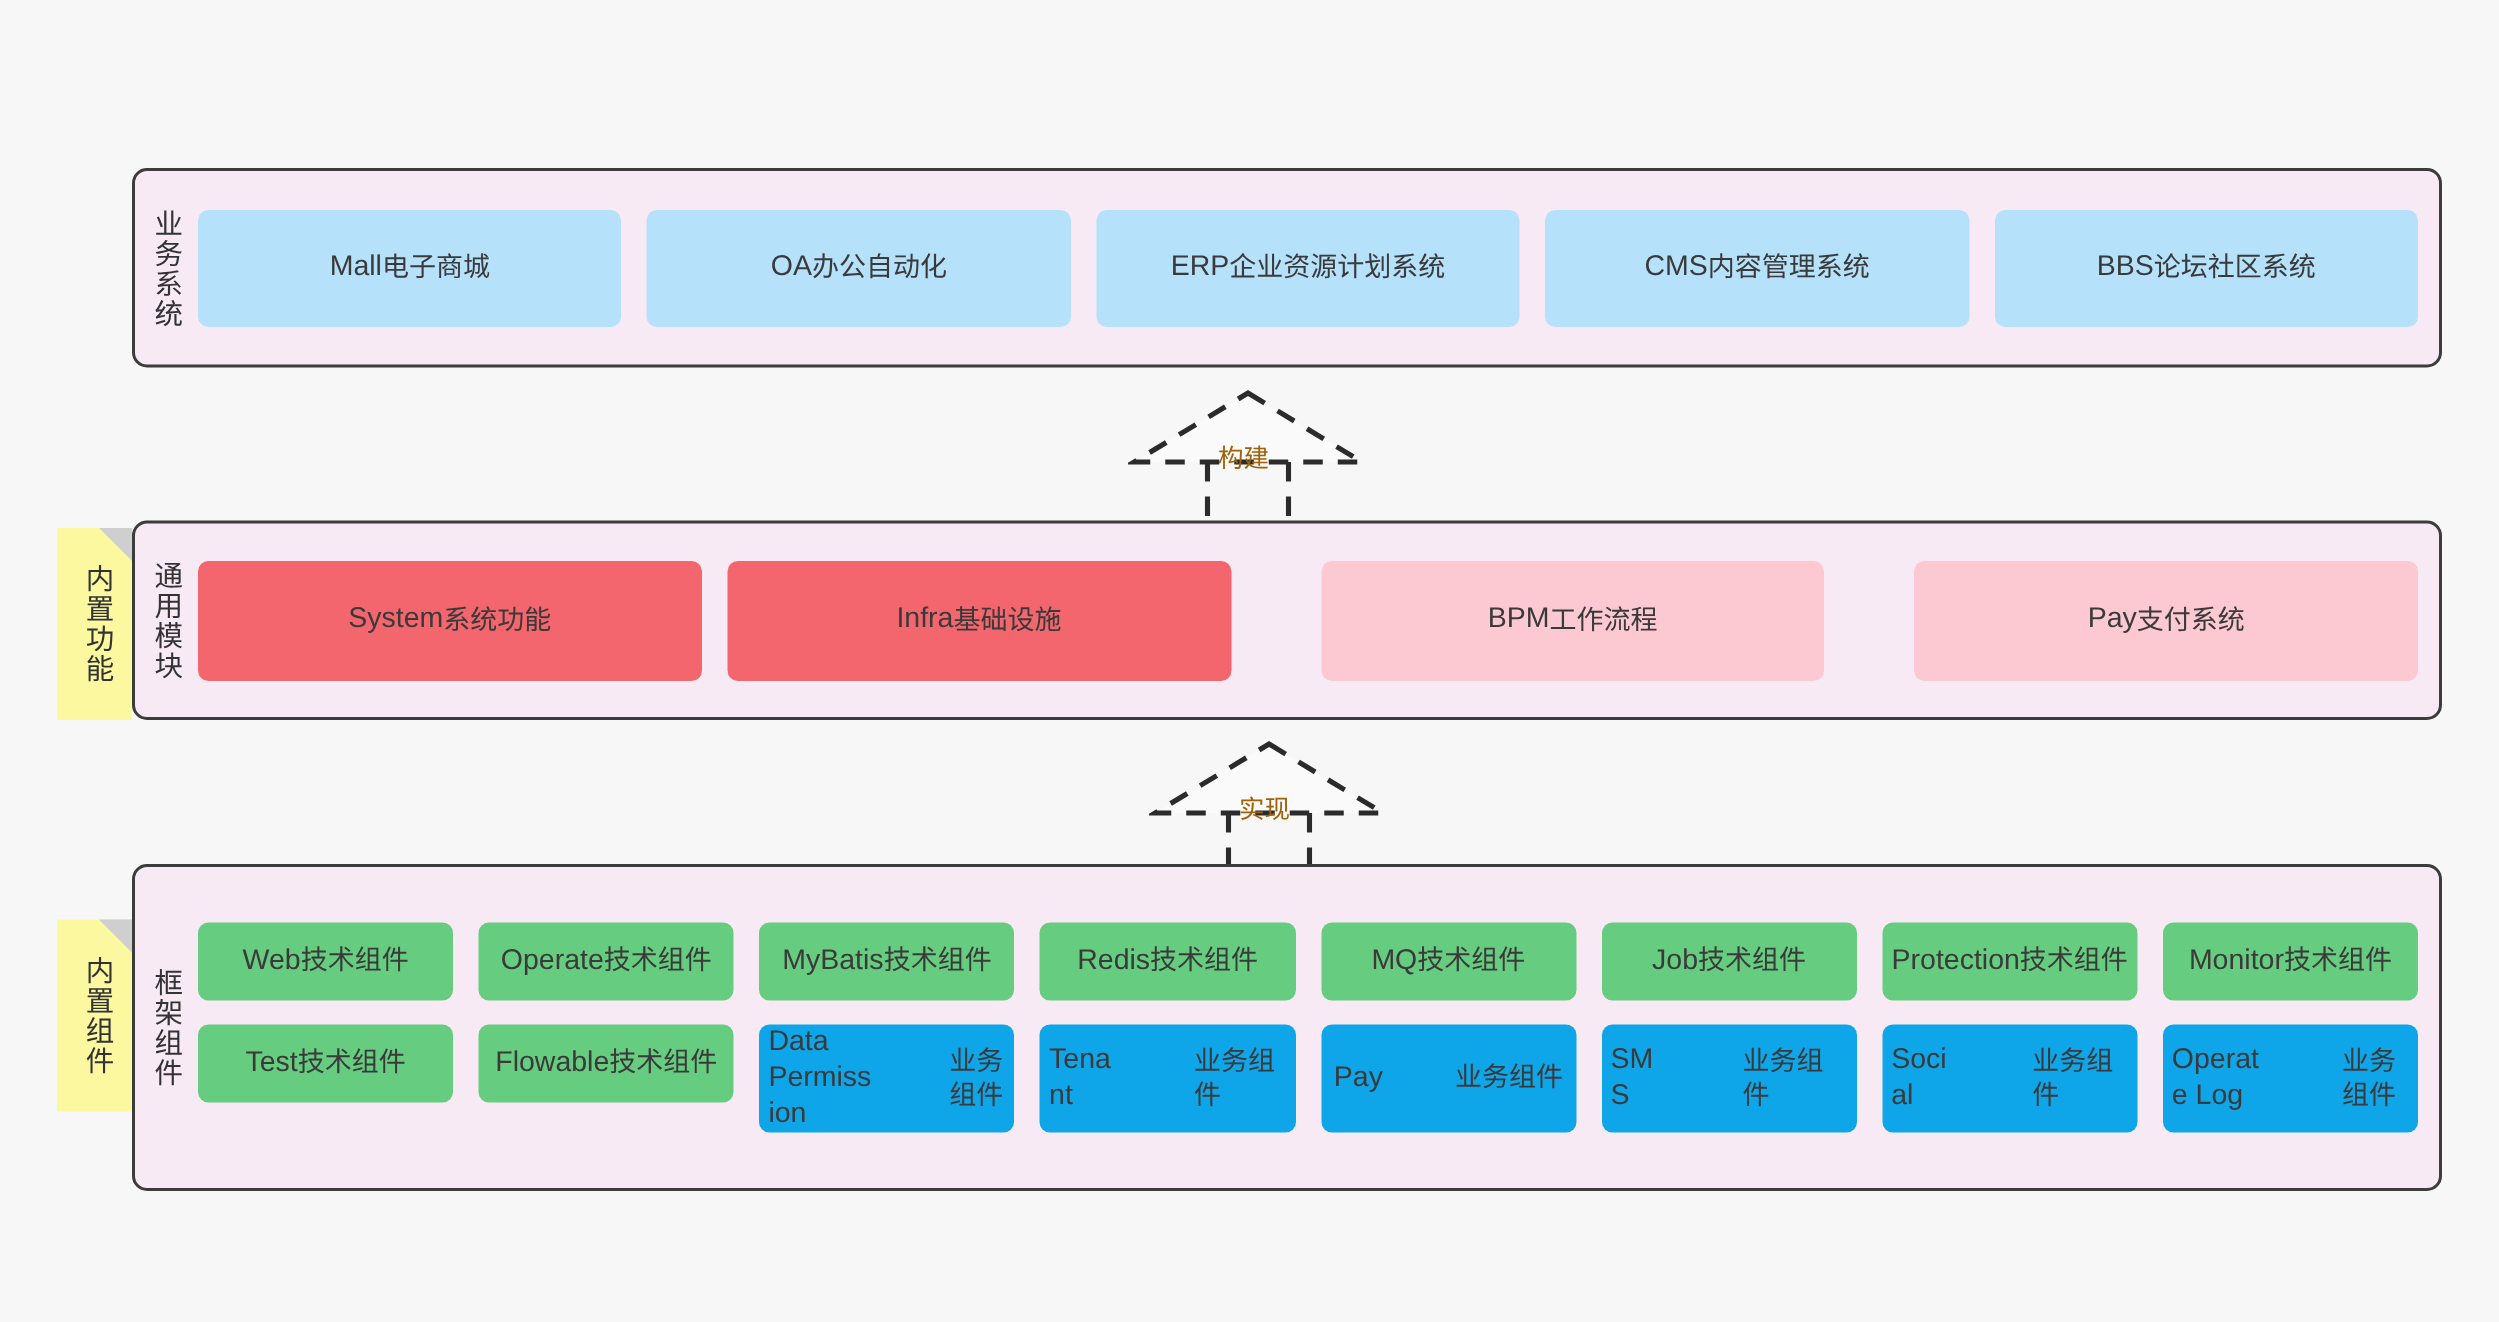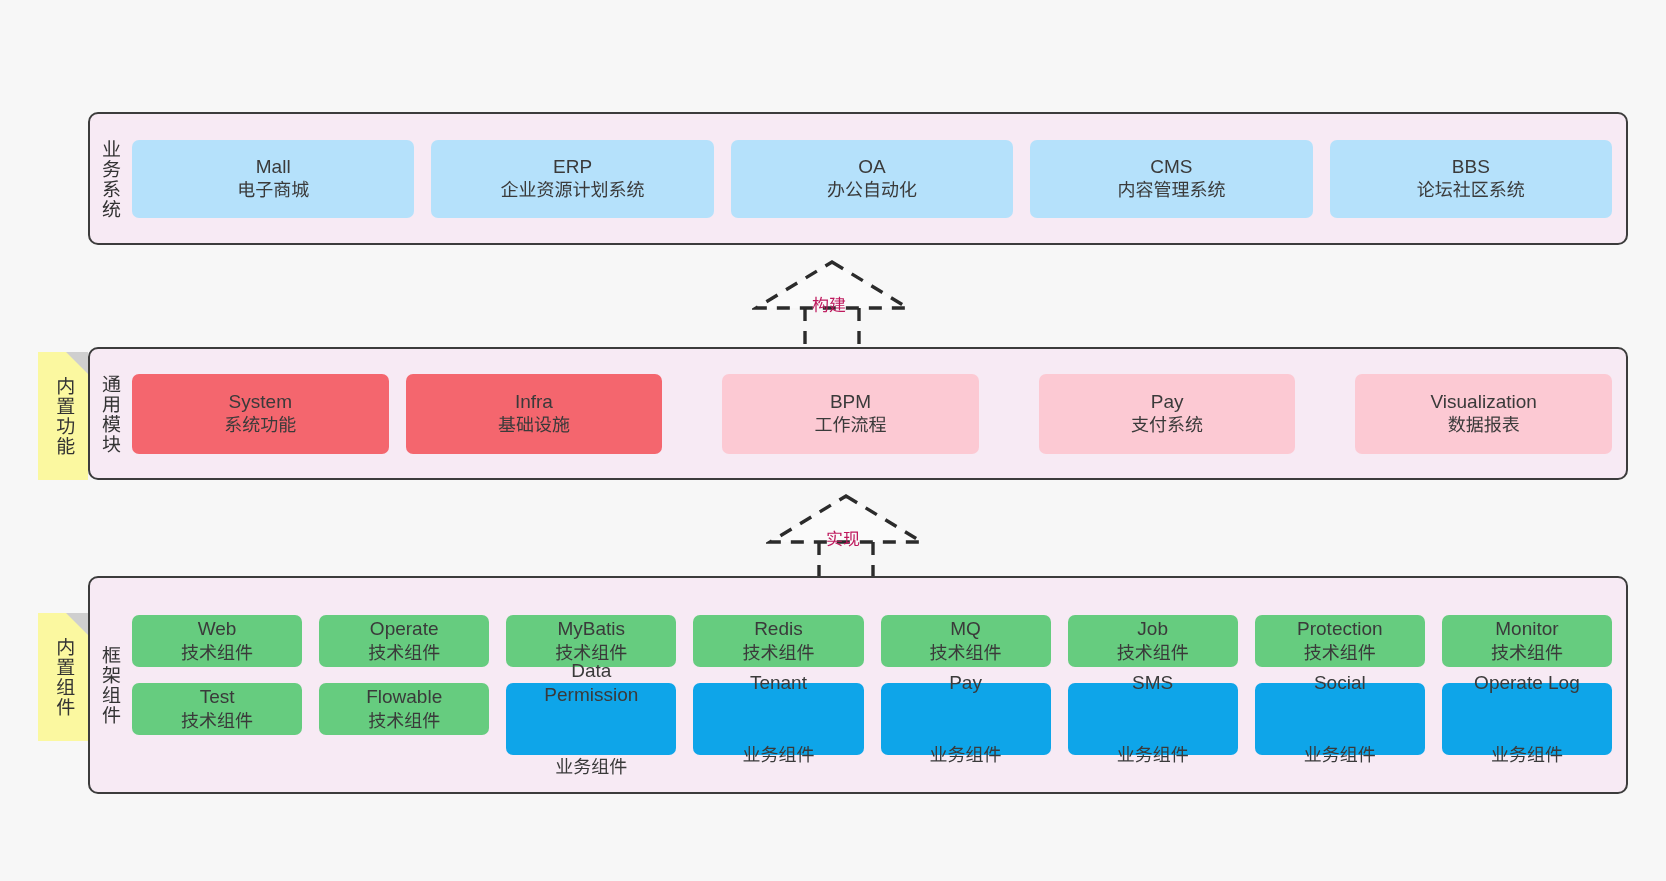"Mall" .card { flex-direction: column -> row; padding: 4px 18px -> 4px 6px; text-align: center -> left }
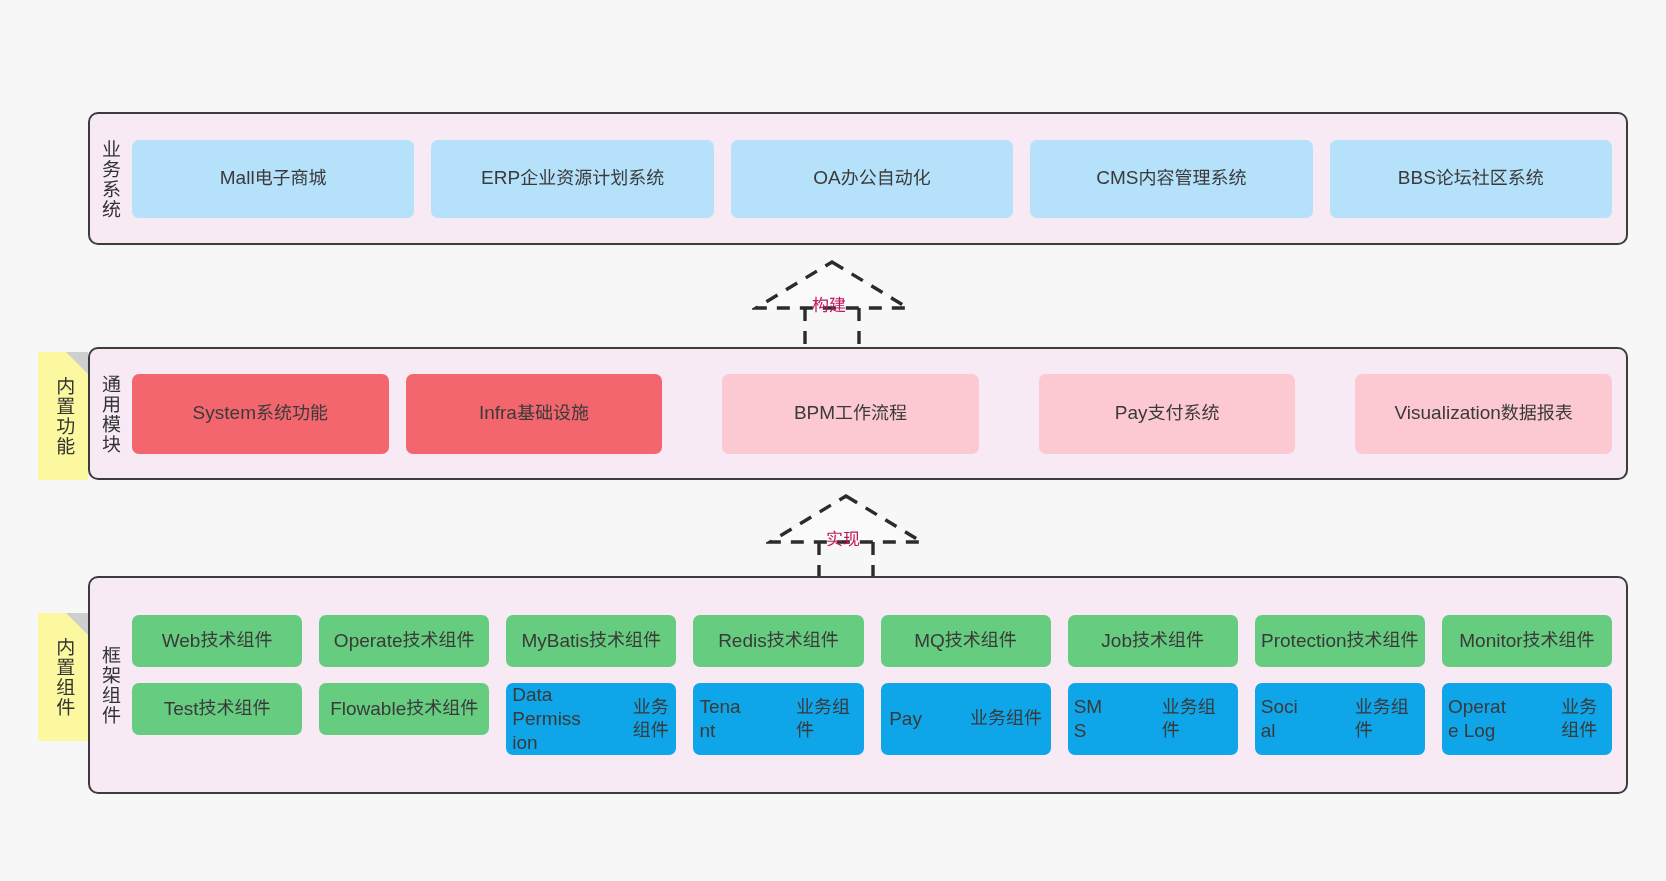"ERP" div.card { order: before "OA" -> after "OA" }
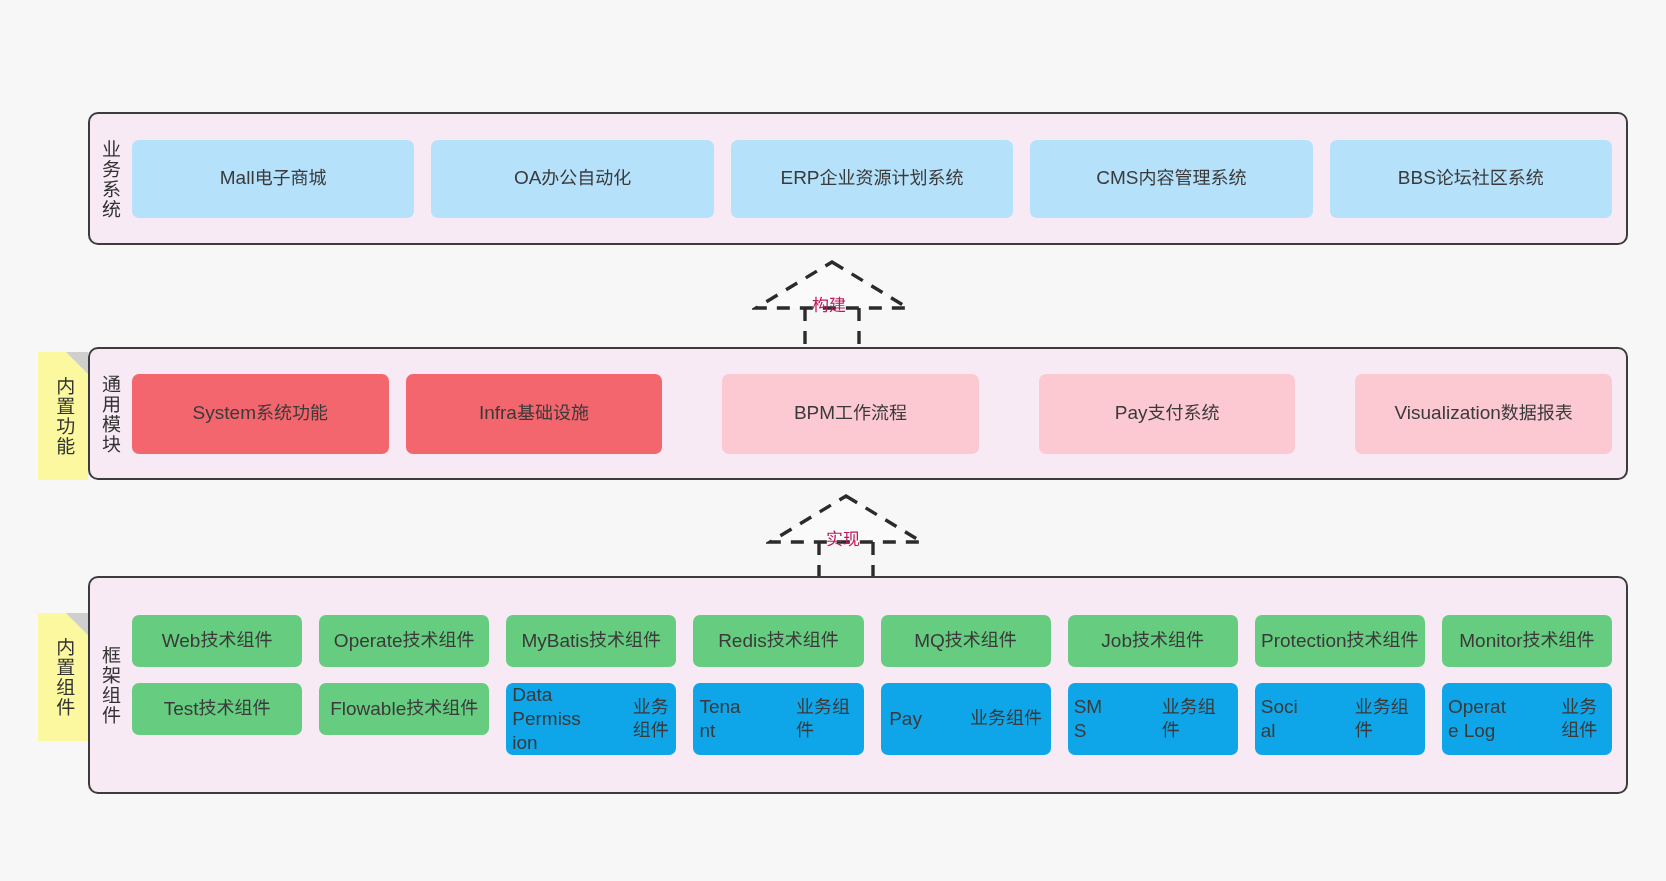"构建" .arrow-label { color: #be185d -> #a16207 }
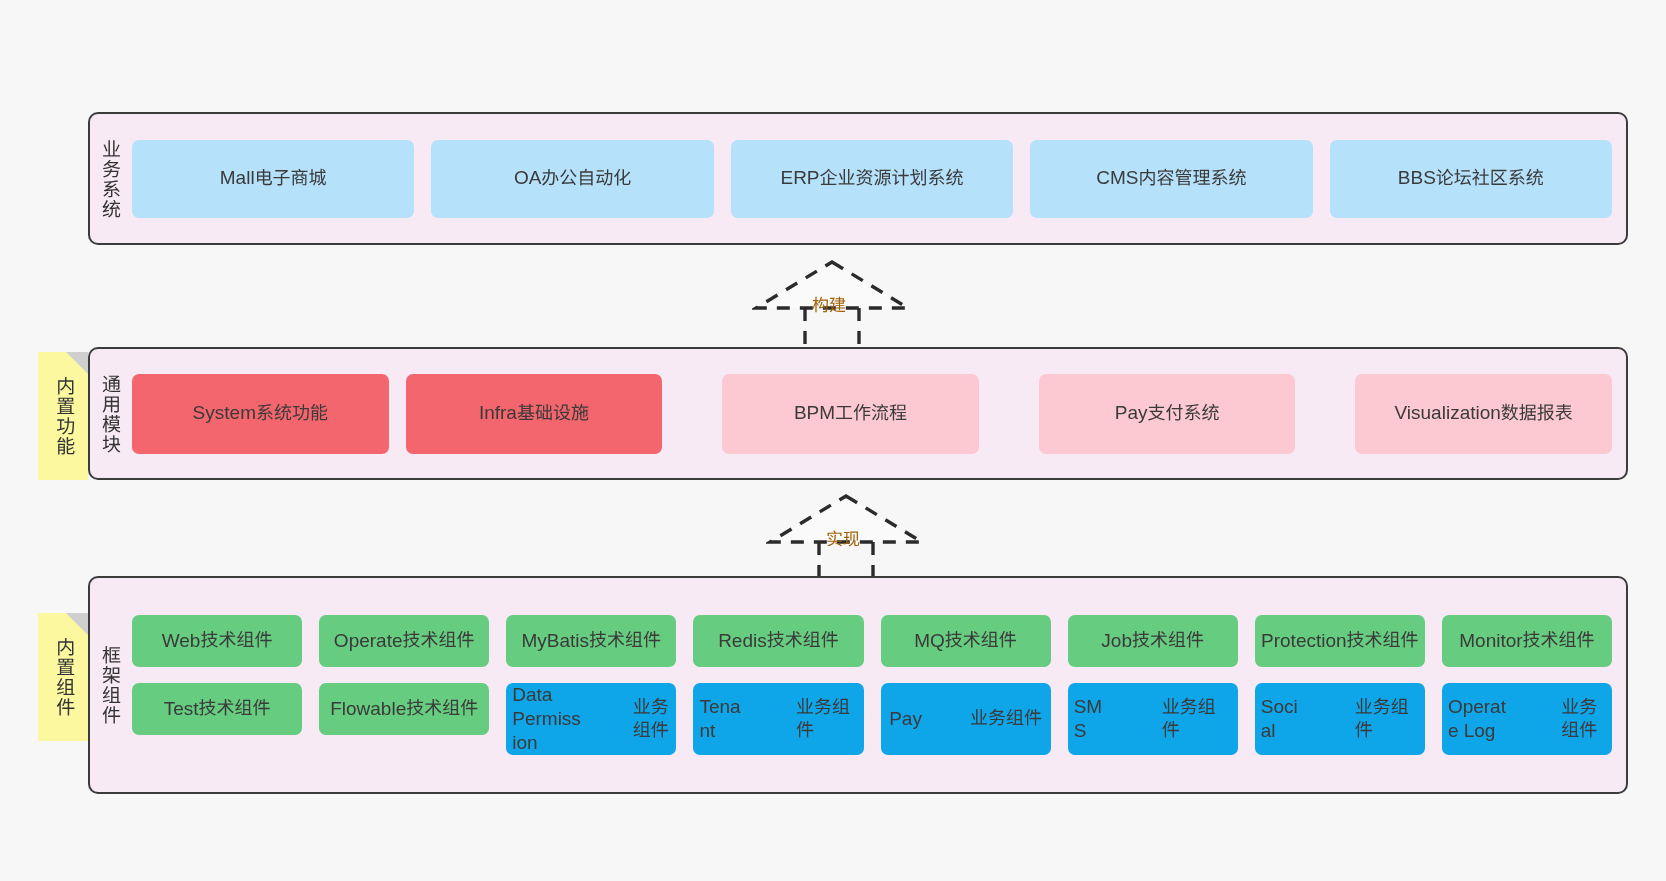"Visualization" div.card { html: <div> <span>Visualization</span> <span>数据报表</span> </div> -> none }
